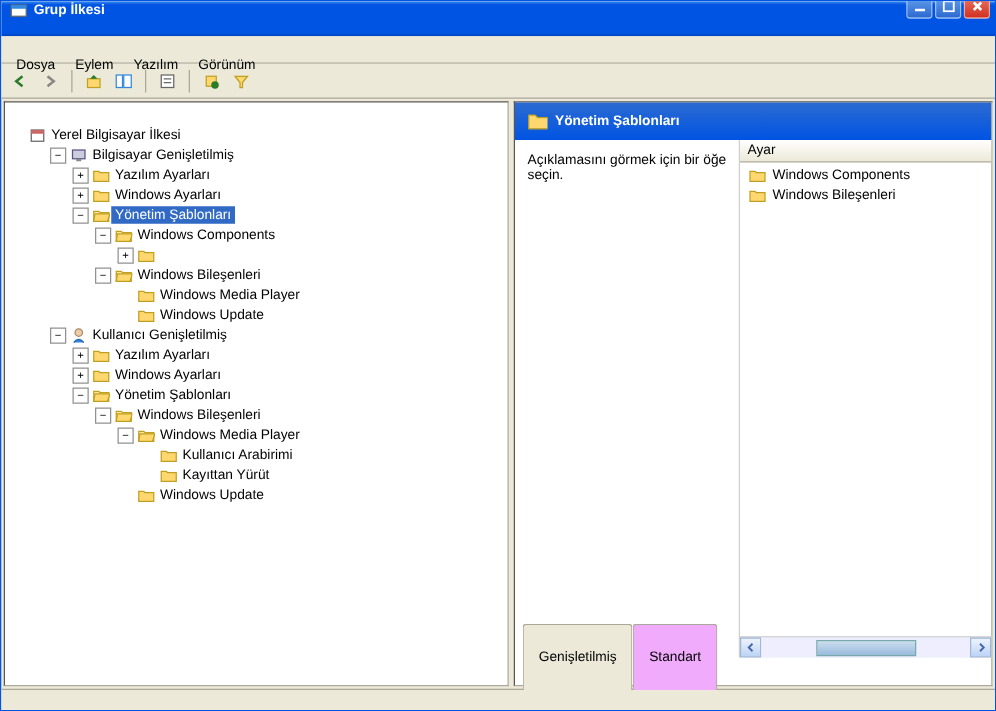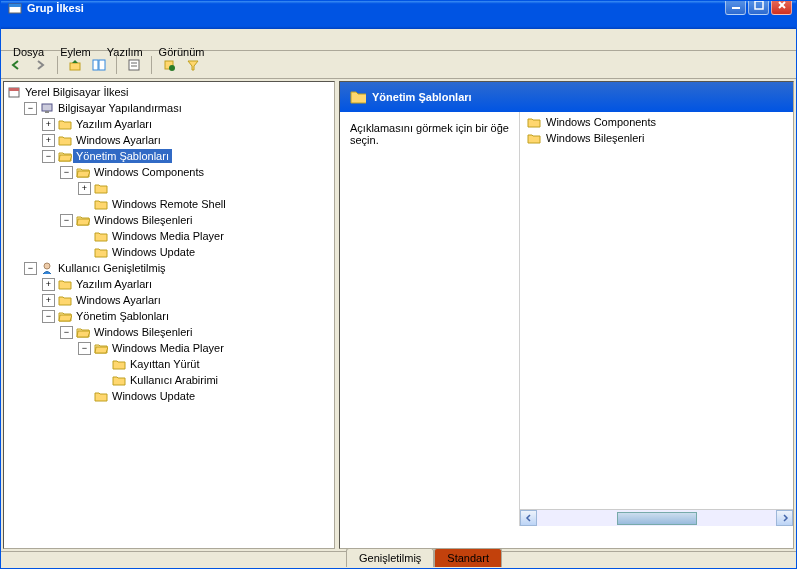"Yerel Bilgisayar İlkesi" .tree-panel { padding: 2px -> 18px; width: 332px -> 404px }
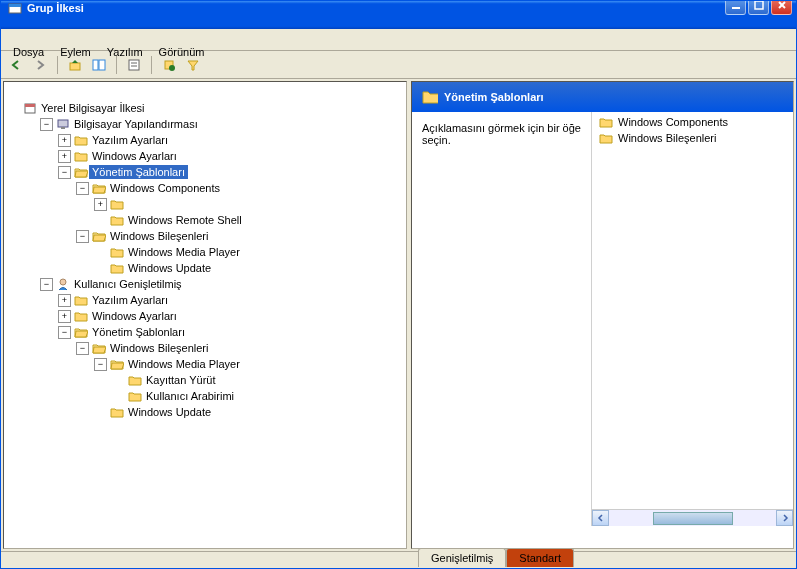"Bilgisayar Yapılandırması" span.lbl { text: Yapılandırması -> Genişletilmiş }
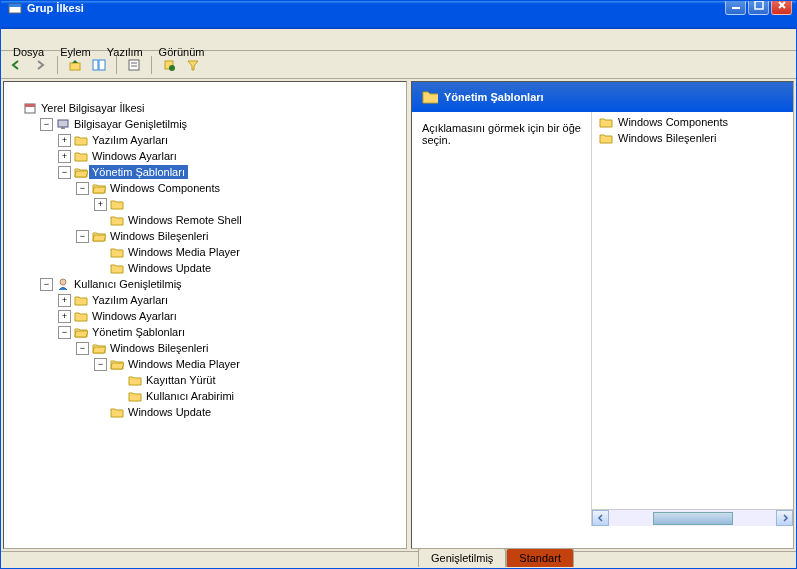"Ayar" div.list-header { html: none -> <div>Ayar</div> }
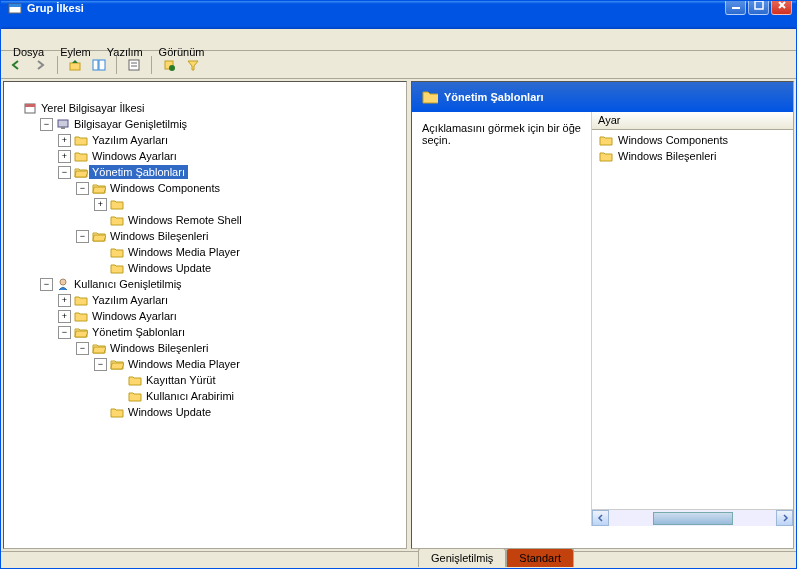"Windows Remote Shell" div.tree-row { html: <div> <span></span> <span> <svg> <path></path> </svg> </span> <span>Windows Remote Shell</span> </div> -> none }
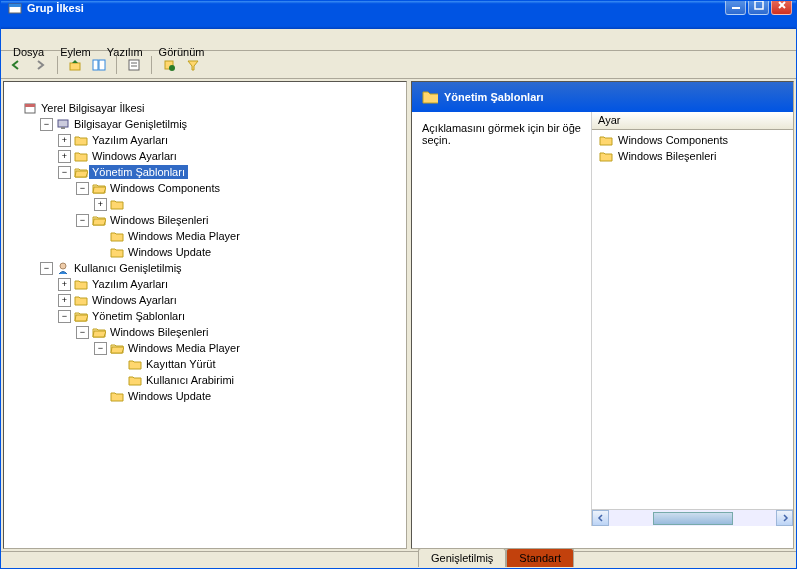"Kayıttan Yürüt" div.tree-row { order: before "Kullanıcı Arabirimi" -> after "Kullanıcı Arabirimi" }
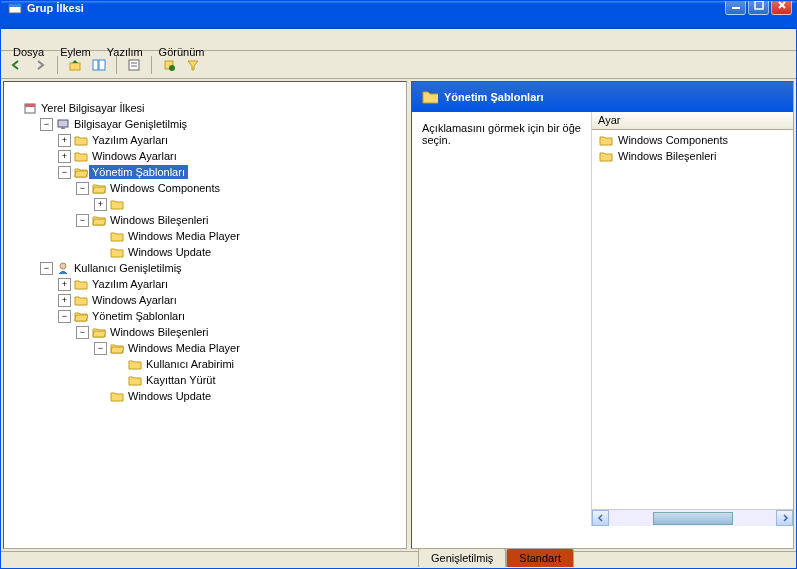"Genişletilmiş" .tab { padding: 3px 12px -> 20px 12px; top: 19px -> 4px }
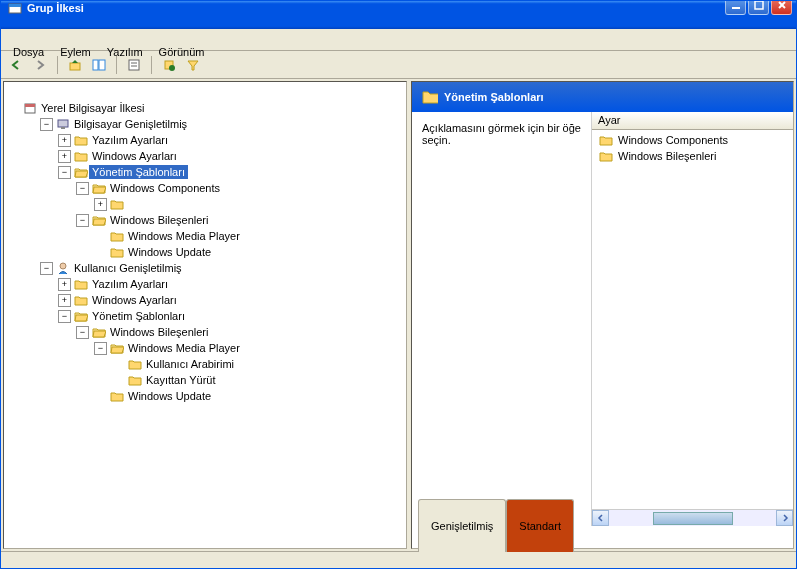"Standart" .tab.inactive { background: #c2410c -> #f0abfc }
